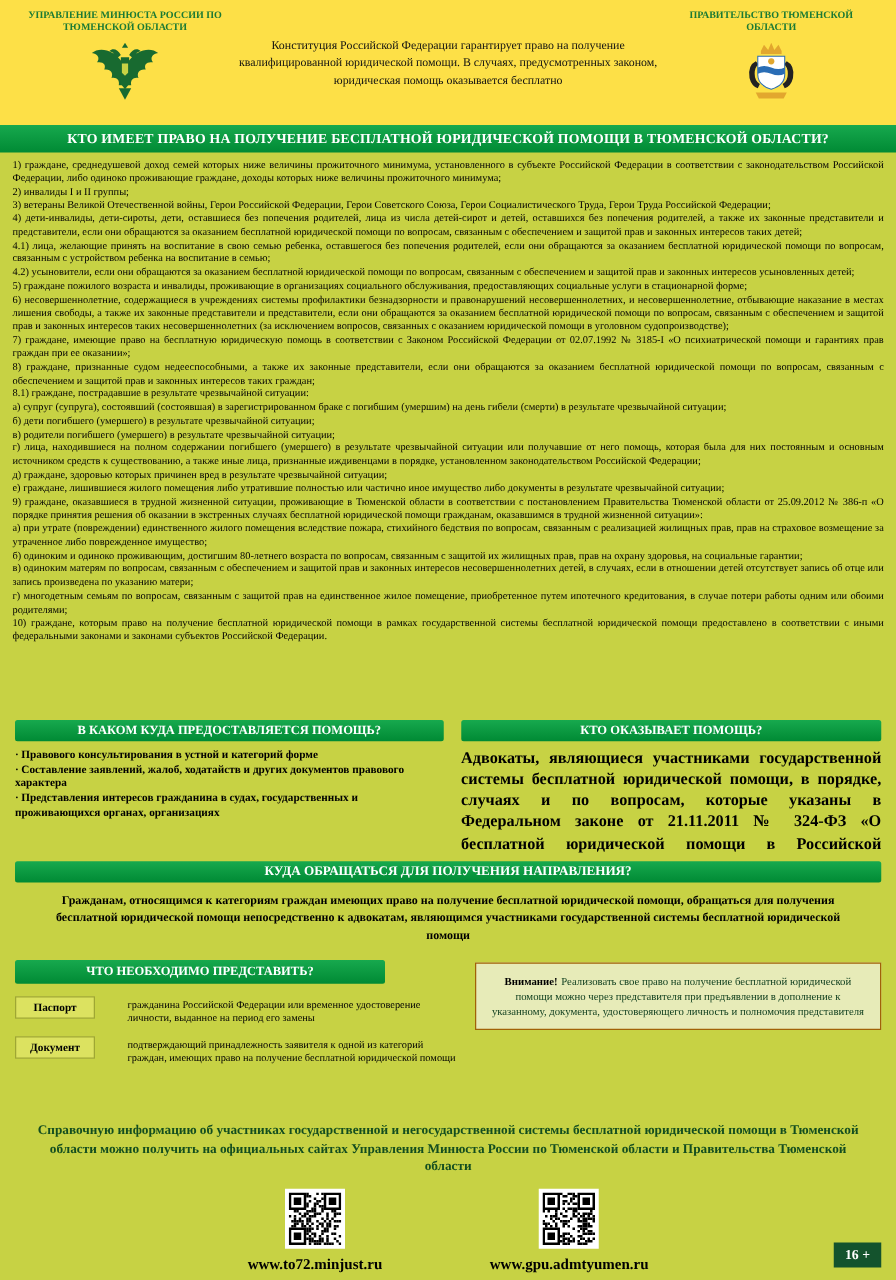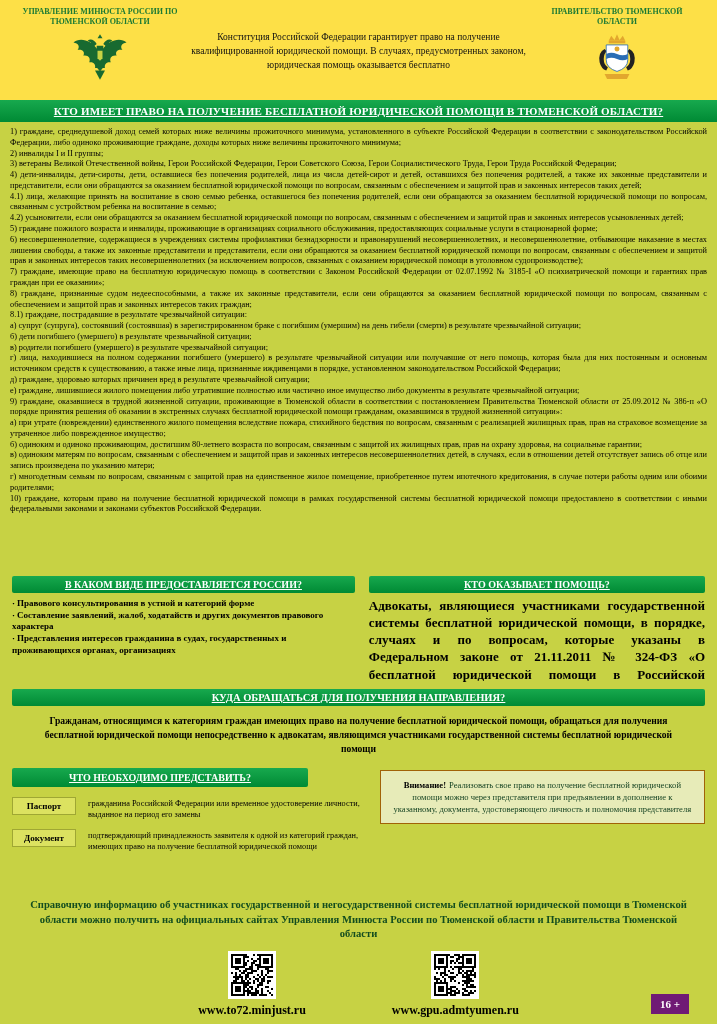"КТО ИМЕЕТ ПРАВО НА ПОЛУЧЕНИЕ" .green-bar { text-decoration: underline -> none }
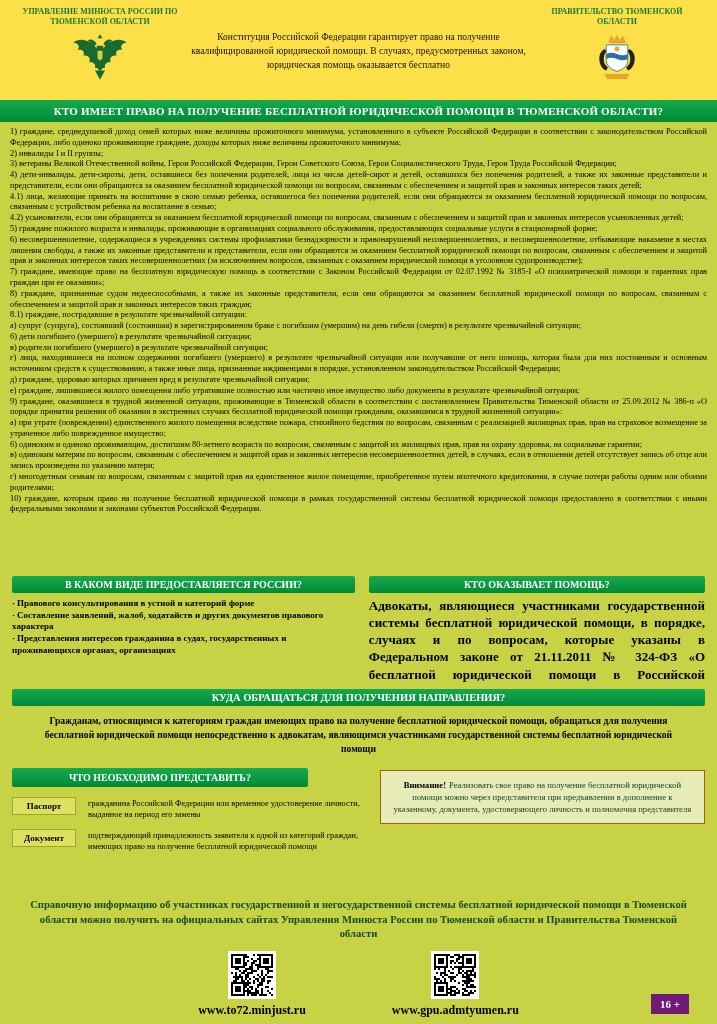"В КАКОМ ВИДЕ ПРЕДОСТАВЛЯЕТСЯ РОССИИ?" div.green-bar { text: ВИДЕ ПРЕДОСТАВЛЯЕТСЯ РОССИИ -> КУДА ПРЕДОСТАВЛЯЕТСЯ ПОМОЩЬ }
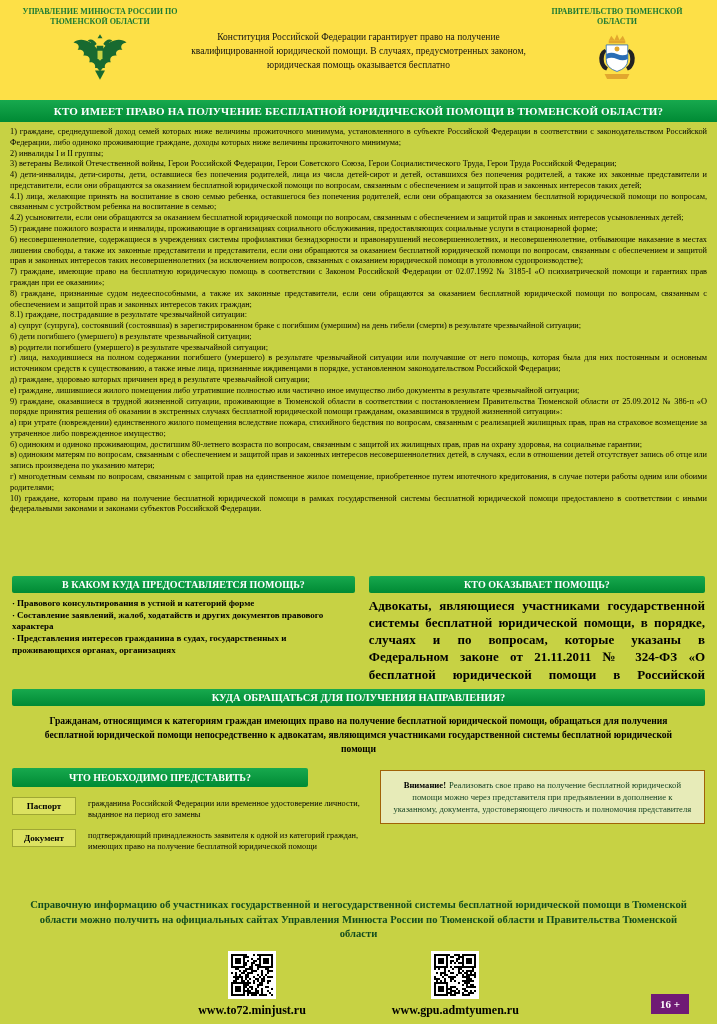"Паспорт" .doc-row { gap: 12px -> 26px }
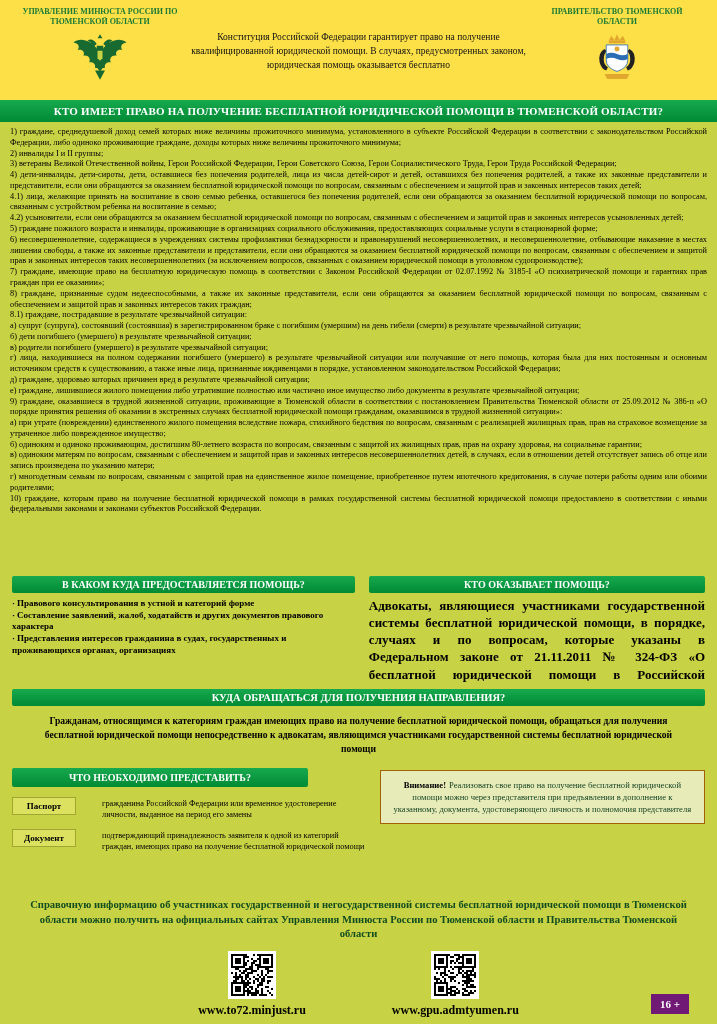"16 +" .age-badge { background: #701a75 -> #14532d; right: 28px -> 12px }
